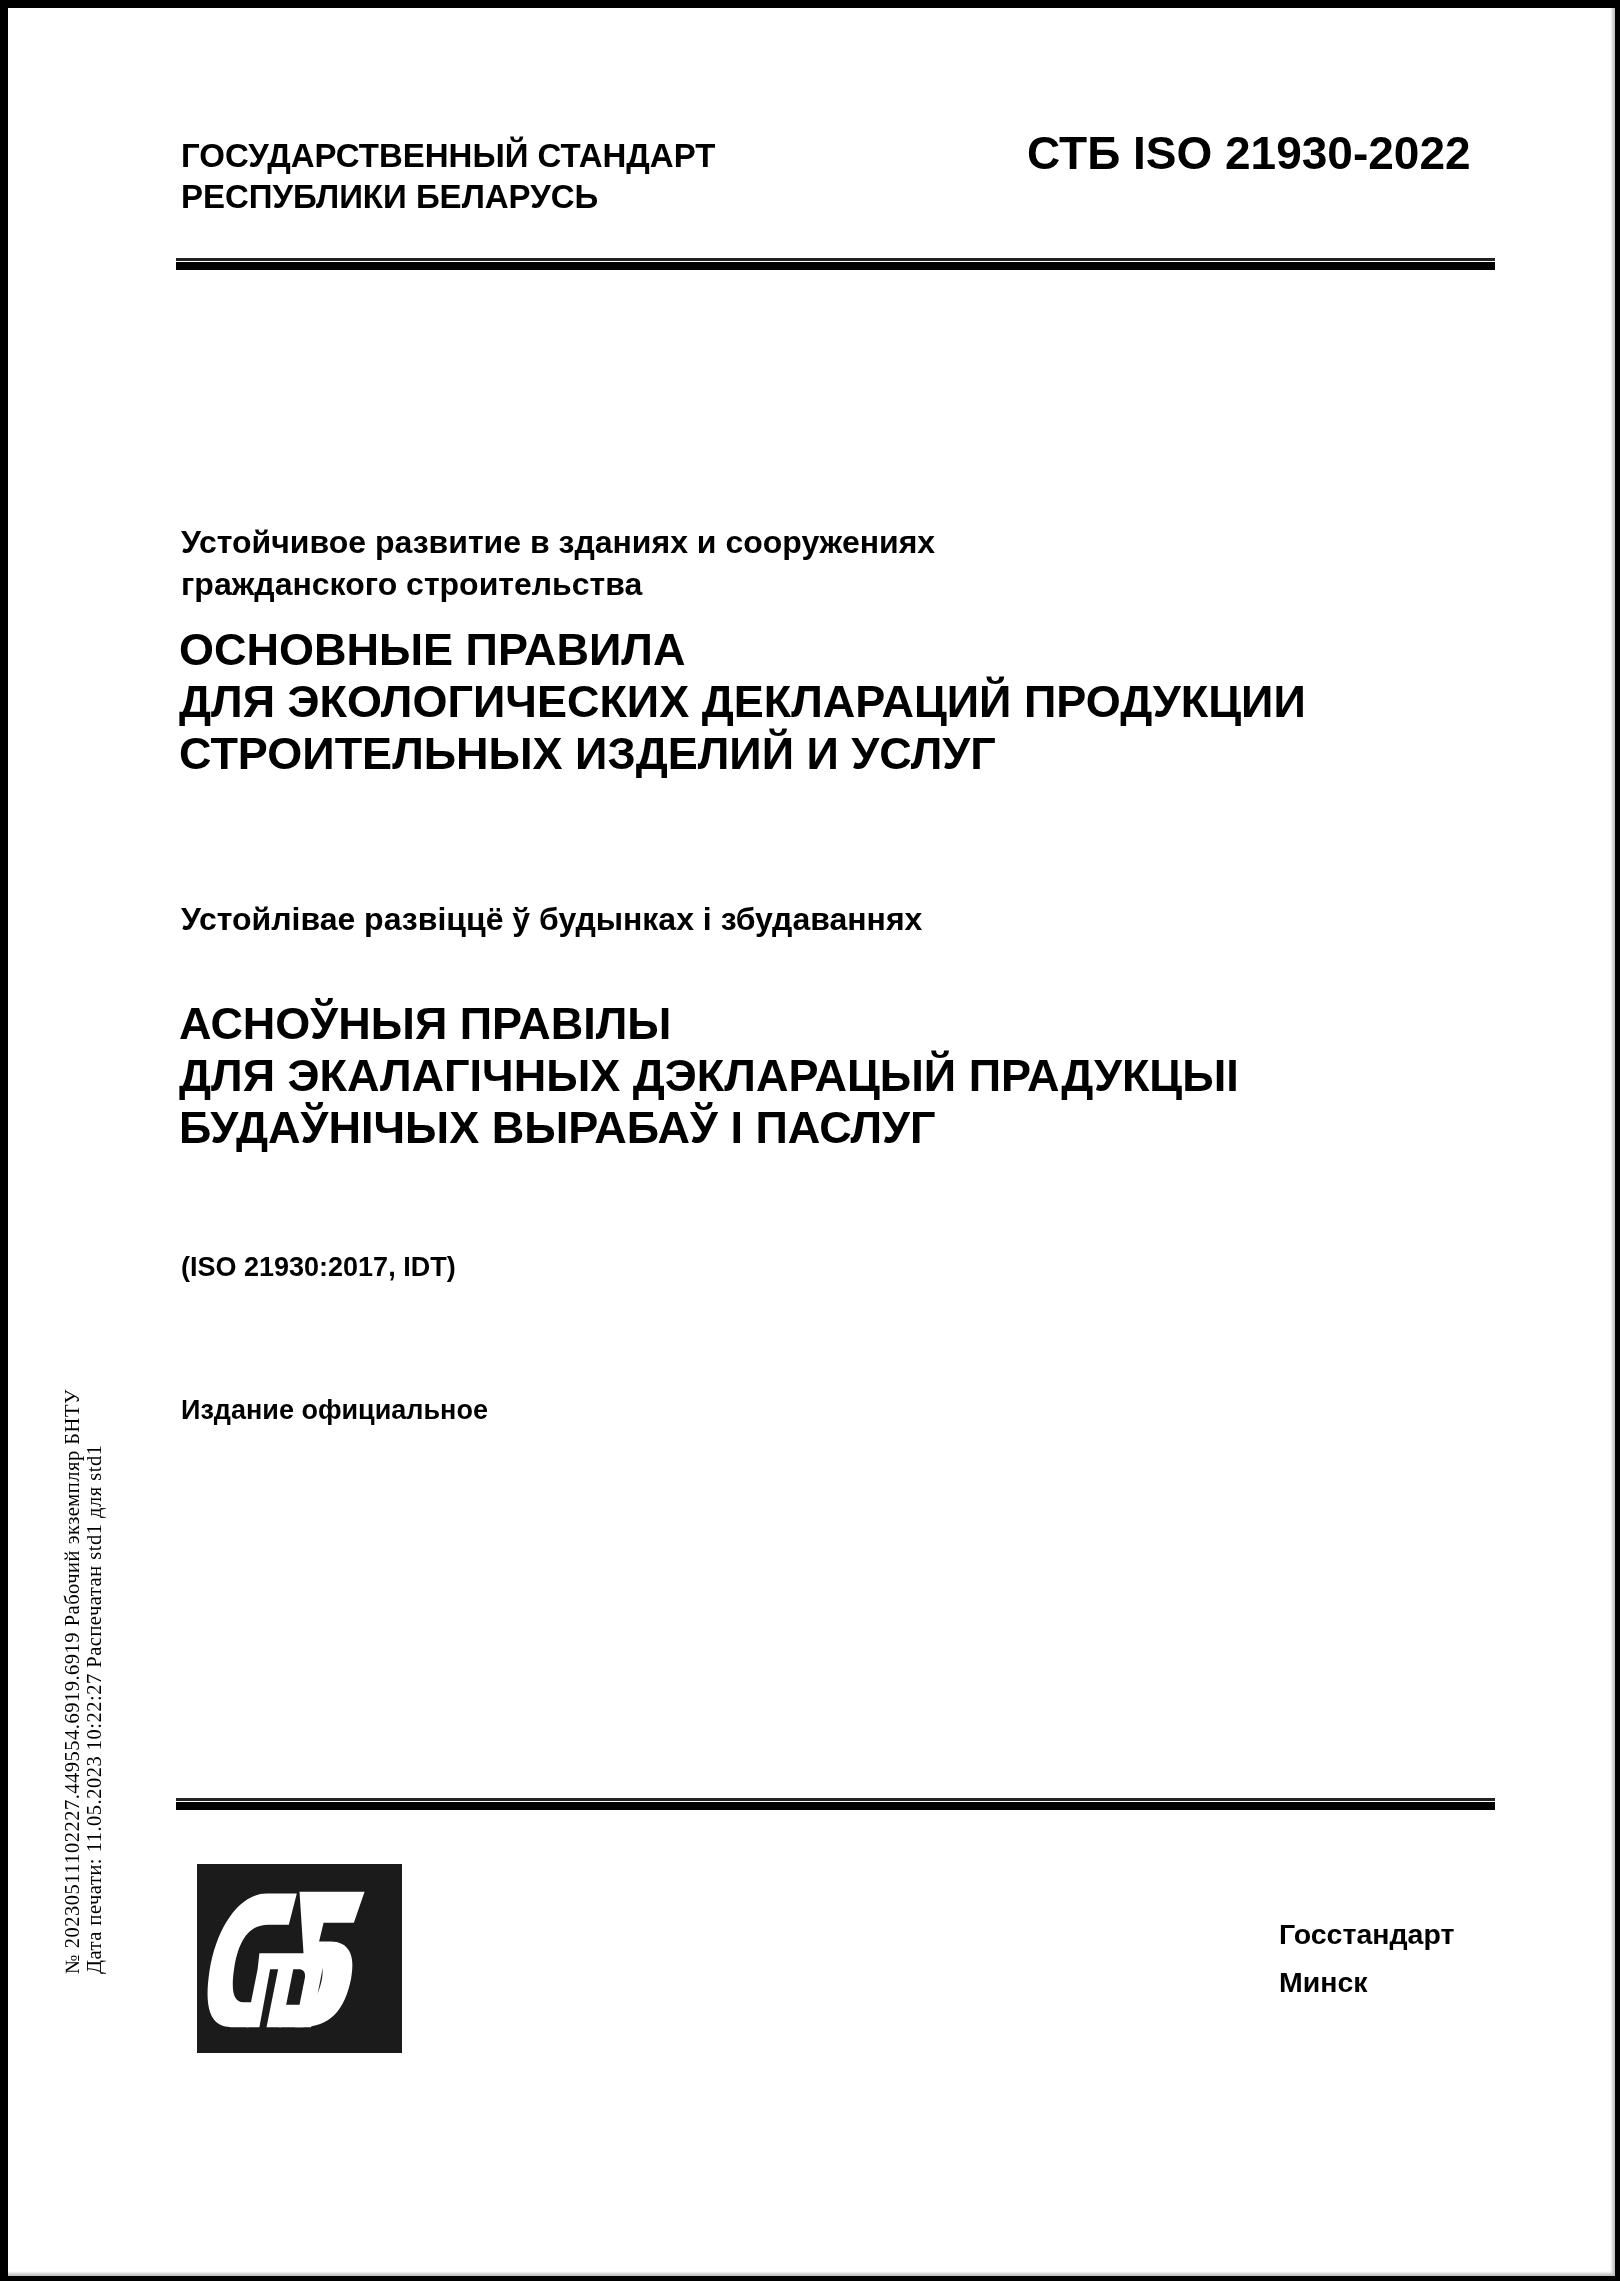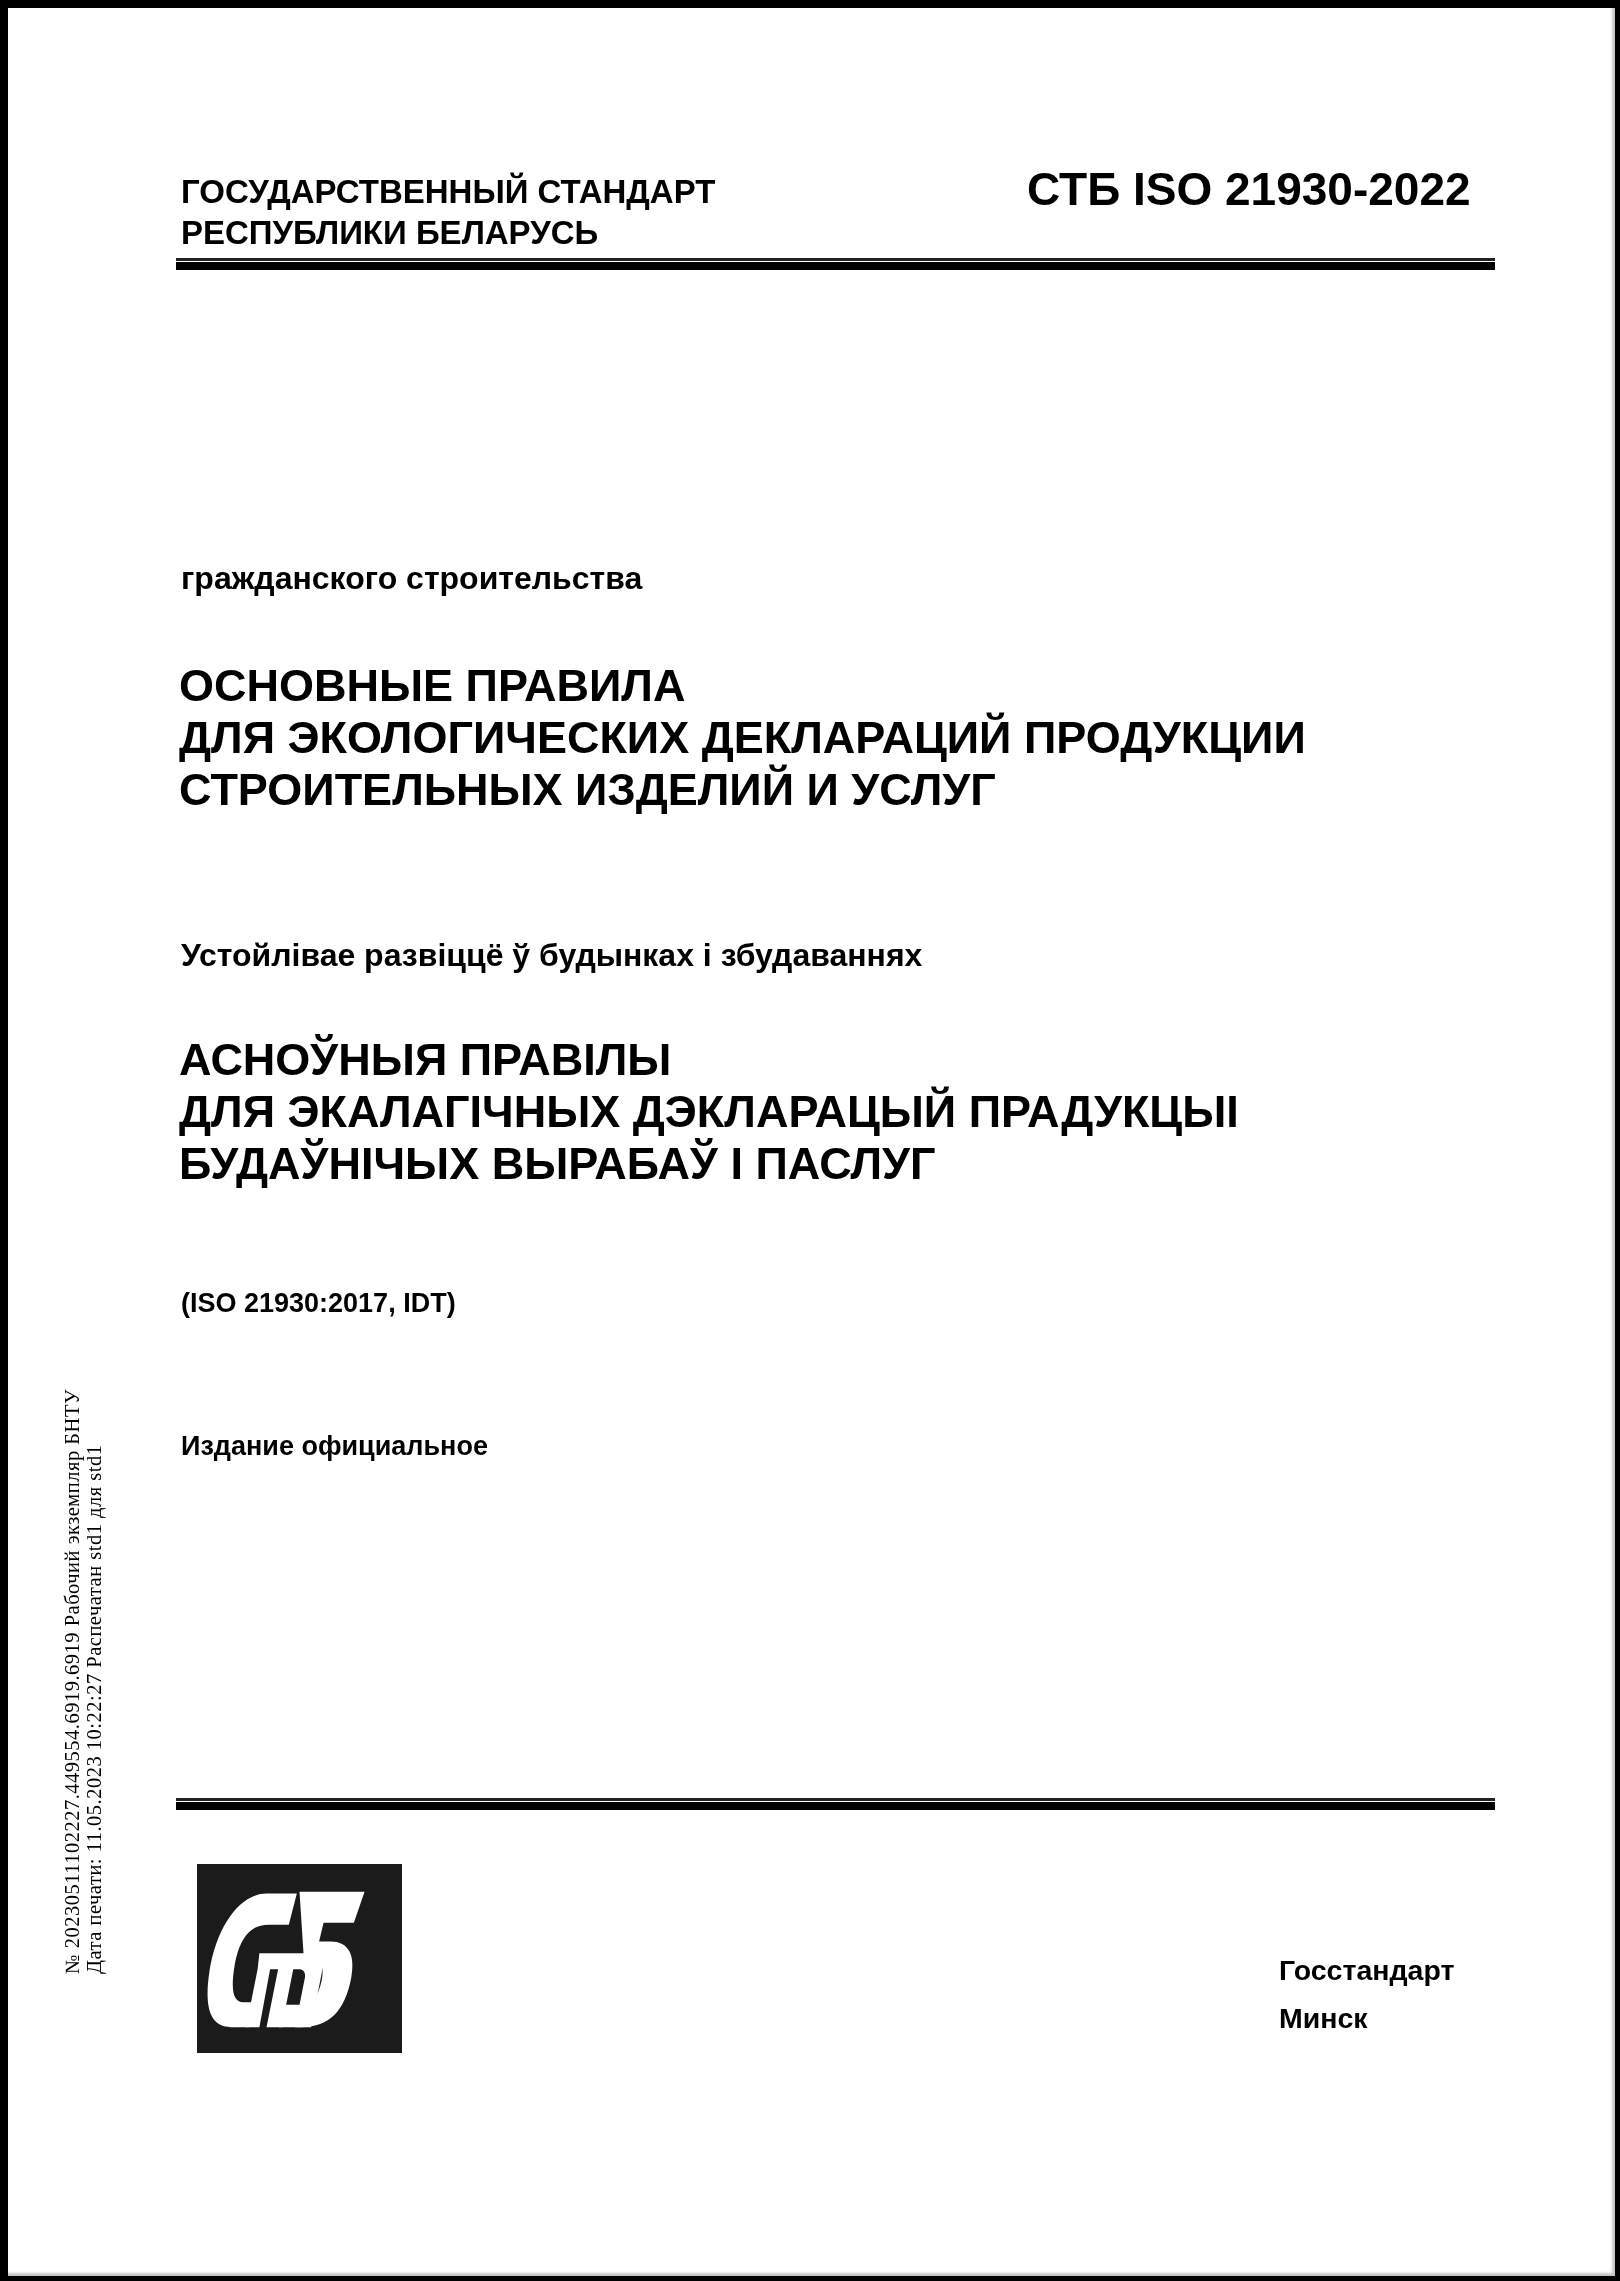"ГОСУДАРСТВЕННЫЙ СТАНДАРТ" .abs { margin-top: 36px -> none }
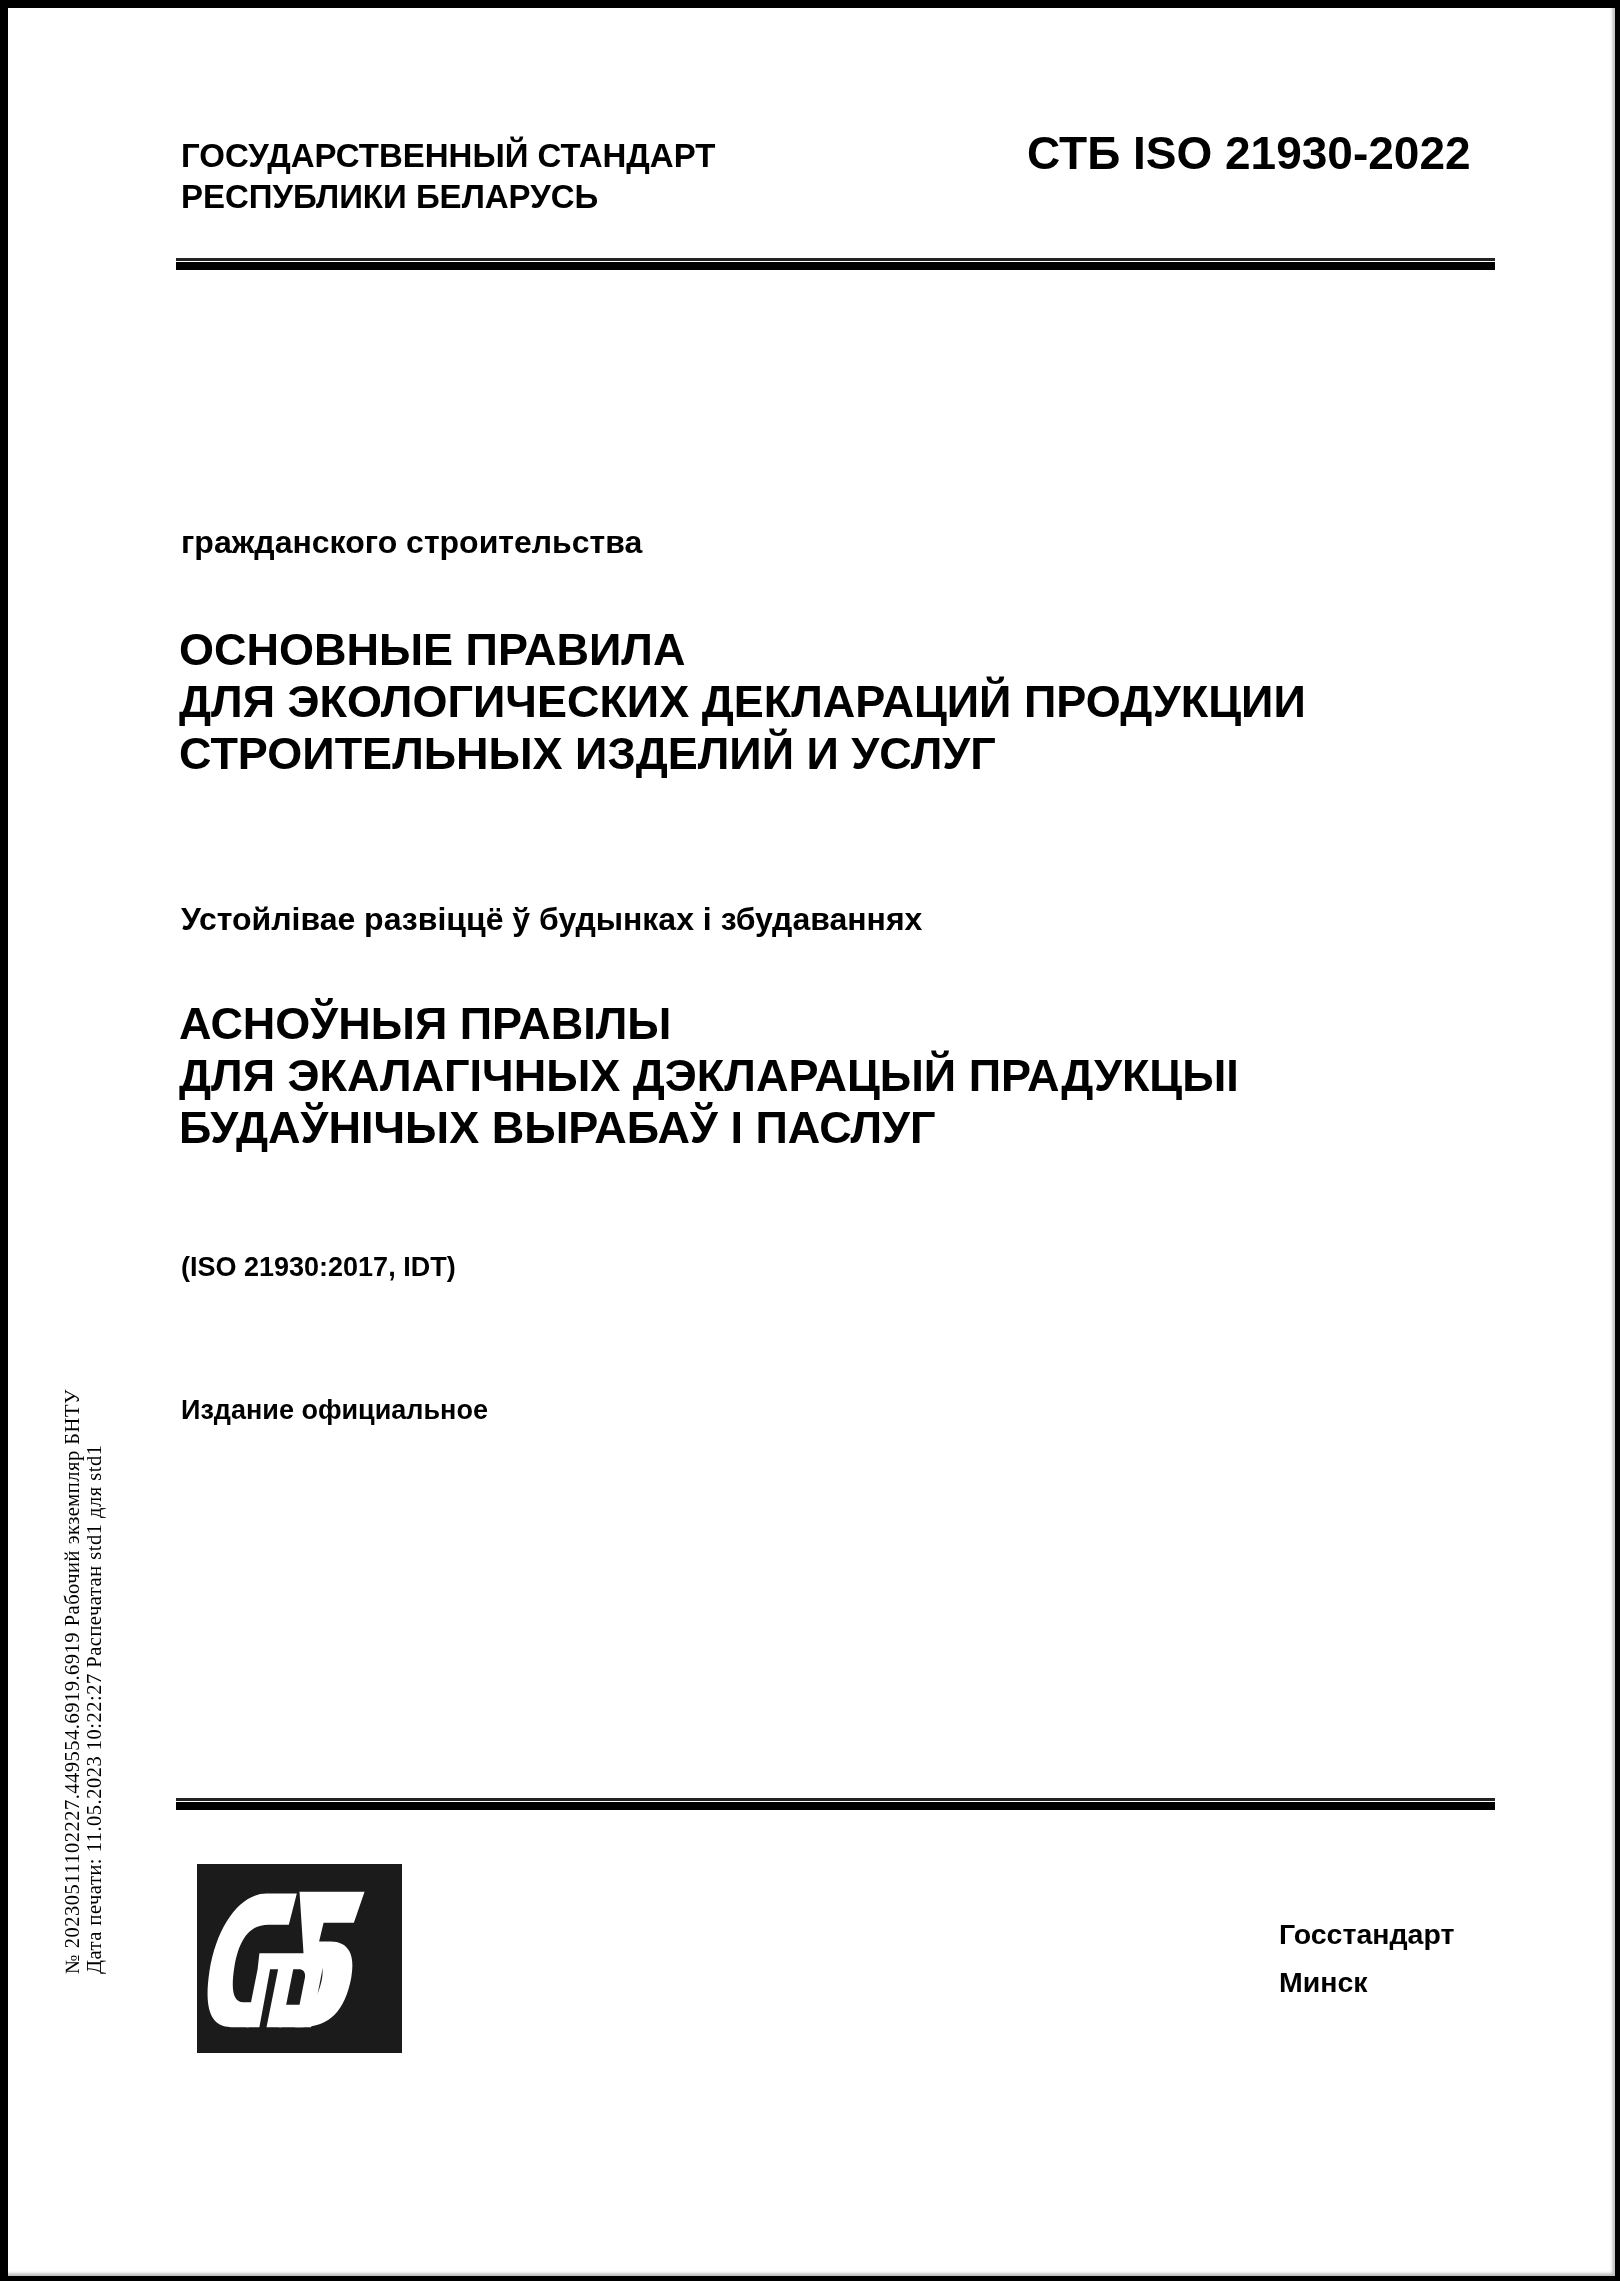"Устойчивое развитие в зданиях и" div { html: none -> <div>Устойчивое развитие в зданиях и сооружениях</div> }
